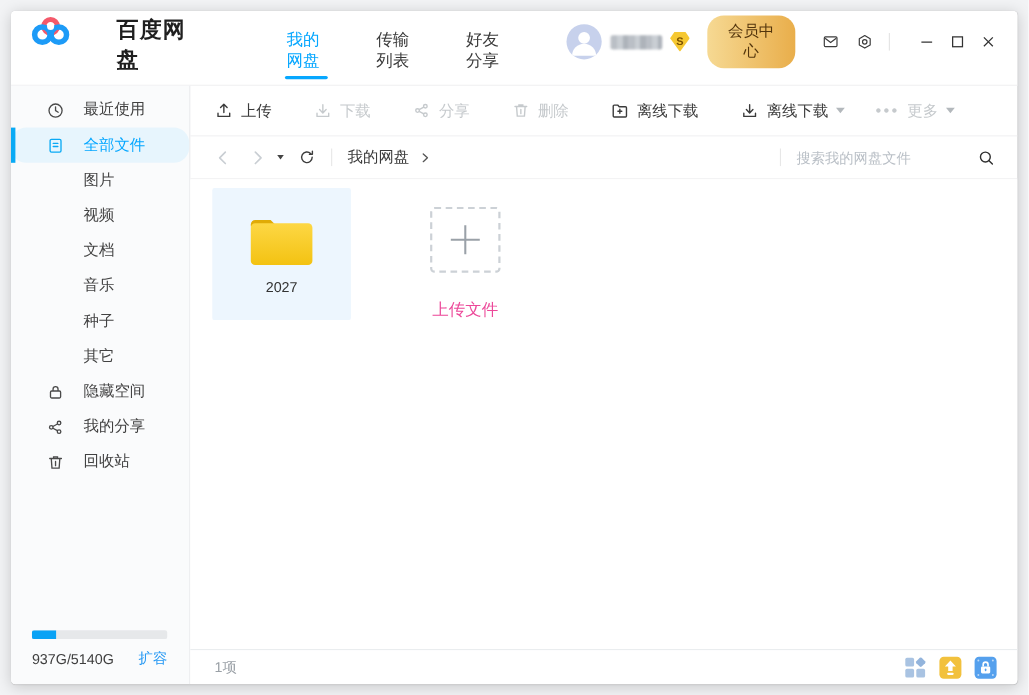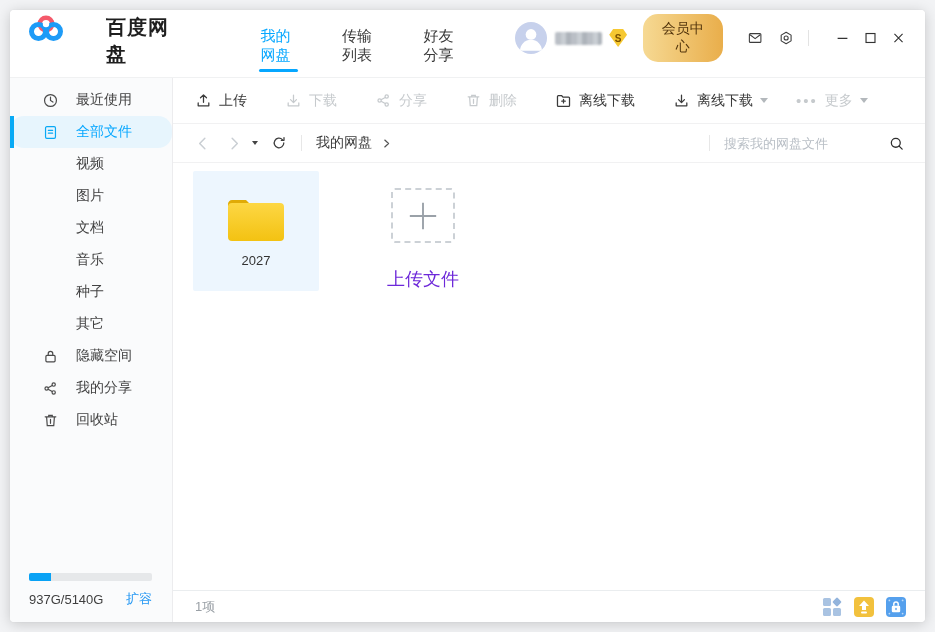"视频" div.side-item { order: before "图片" -> after "图片" }
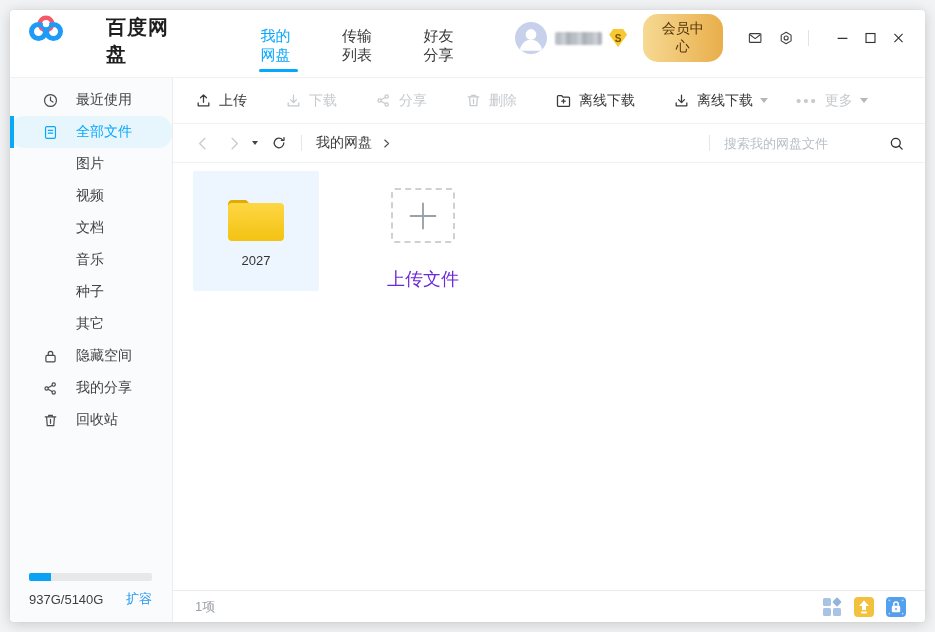"上传文件" .upload-label { color: #6d28d9 -> #ec4899; font-size: 18px -> 15px }
